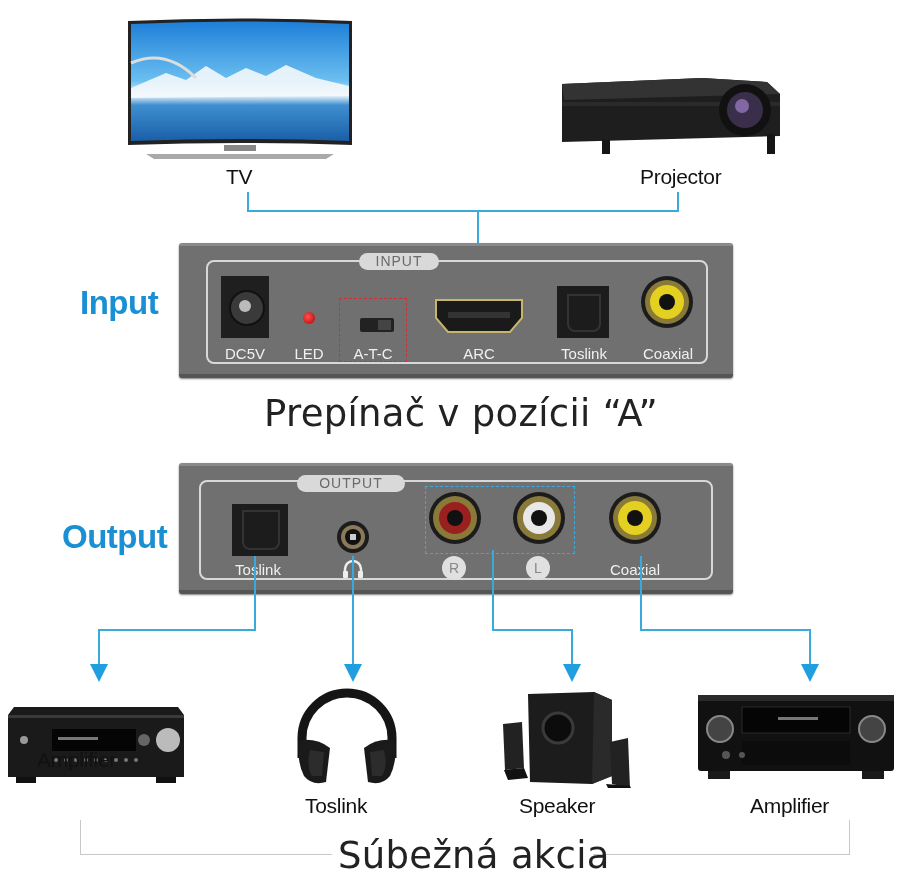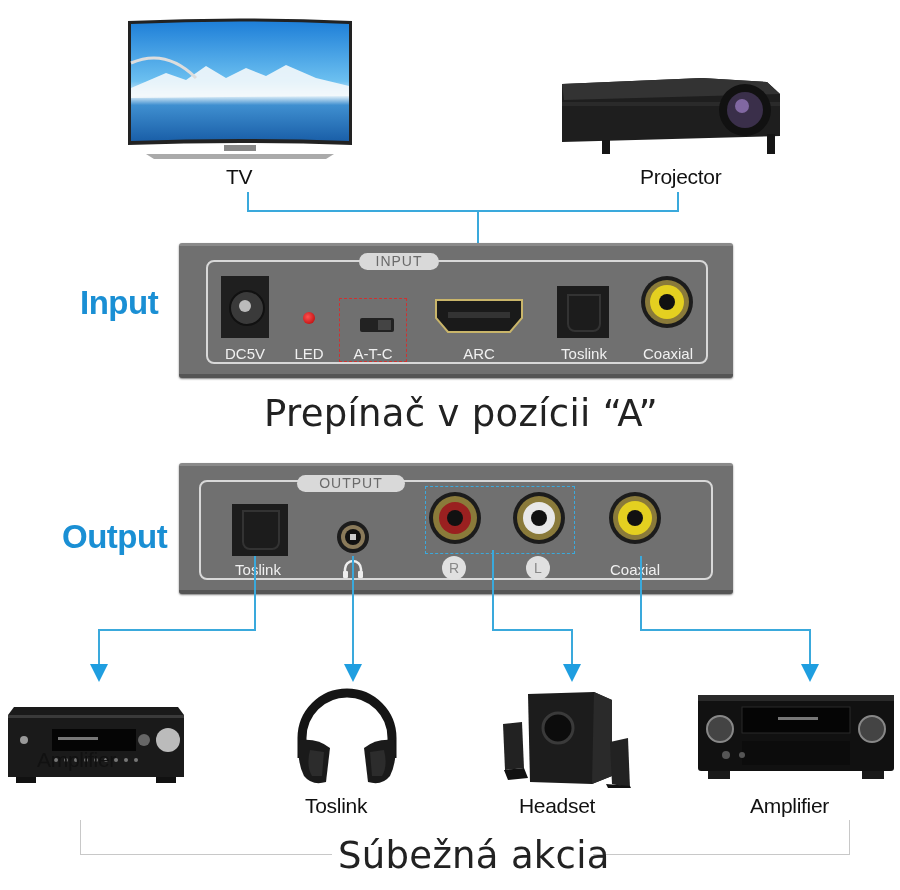"Headset" div.abs { text: Headset -> Speaker }
